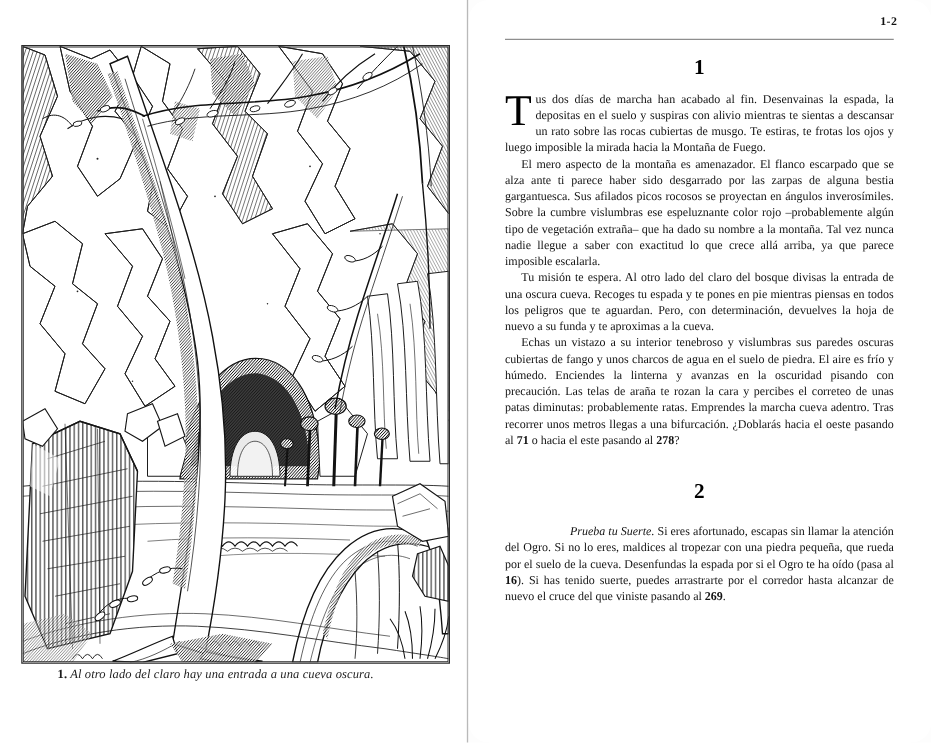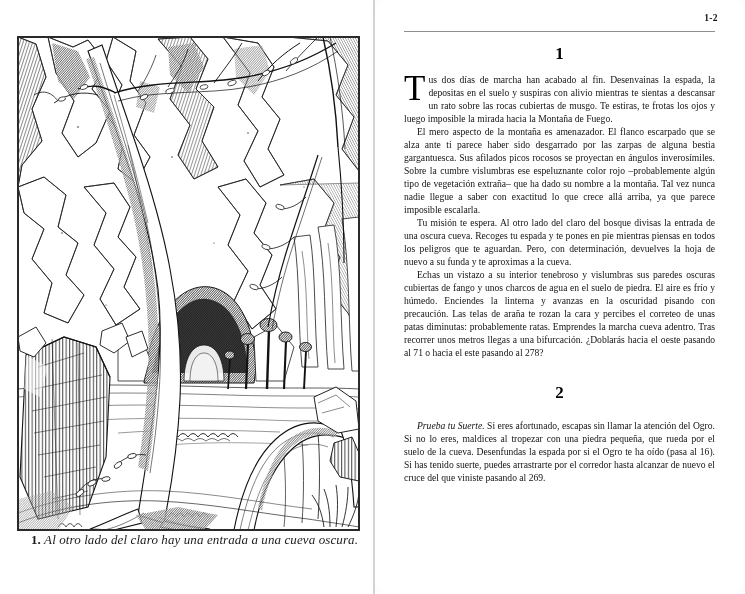"71" .ref { font-weight: normal -> bold }
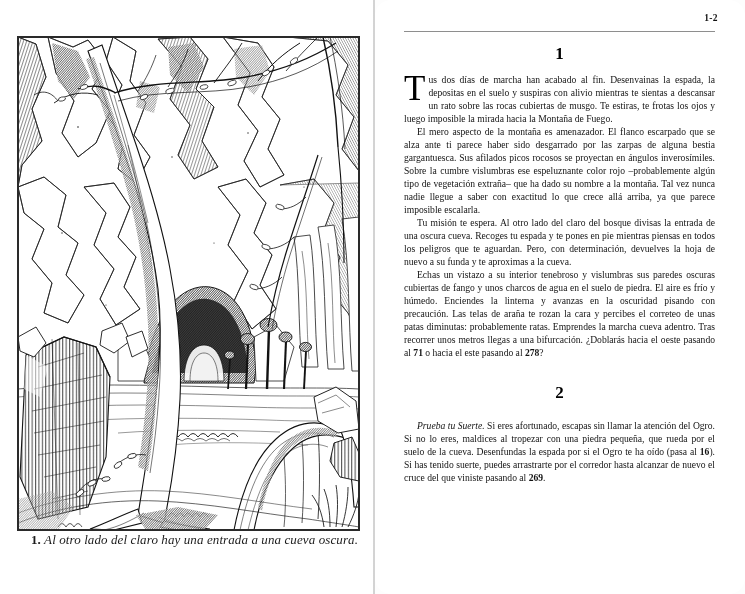"Prueba tu Suerte." .ital { margin-left: none -> 39px }
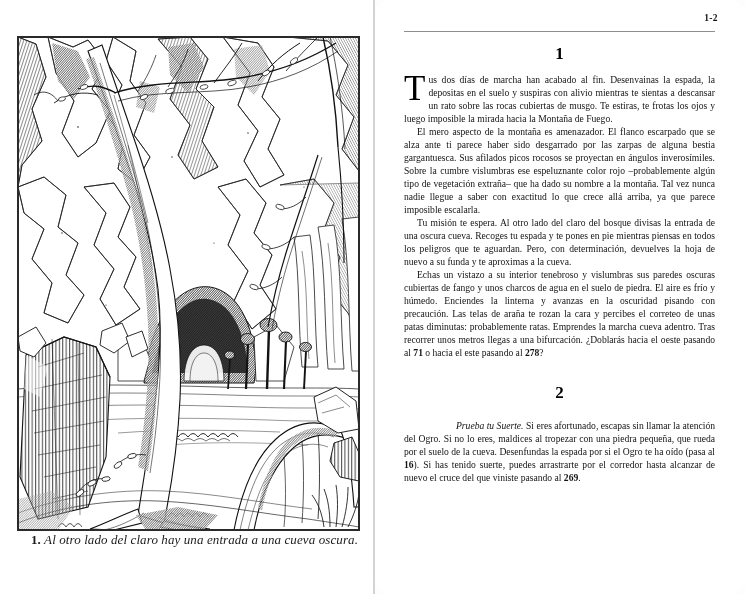"1. Al otro lado del" .illus-caption { font-size: 13px -> 10px; left: 17px -> 2px; text-align: right -> center }
